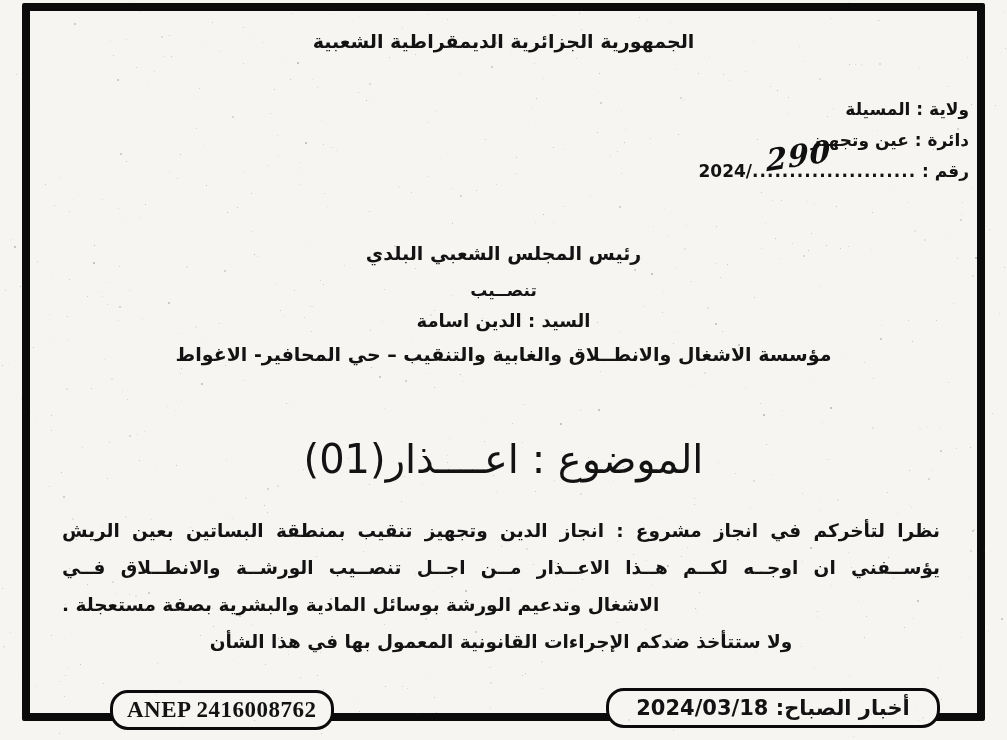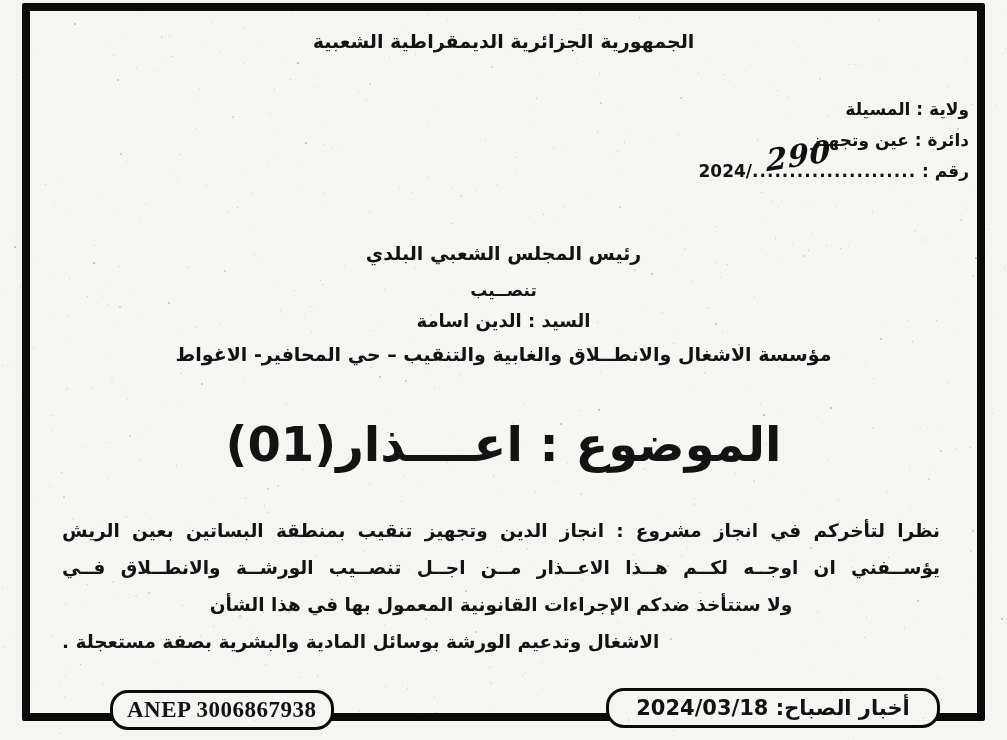"الموضوع : اعــــذار(01)" .subject-line { font-size: 48px -> 40px; font-weight: bold -> normal; top: 416px -> 436px }
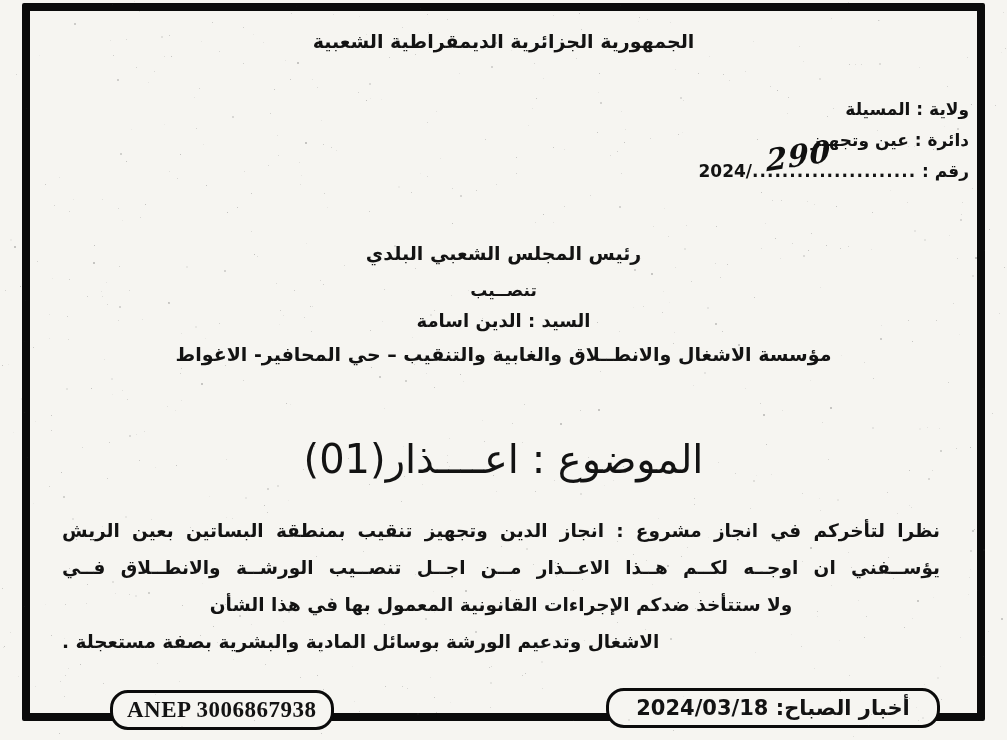"ولا ستتأخذ ضدكم الإجراءات القانونية" div.body-line { order: before "الاشغال وتدعيم الورشة بوسائل المادية" -> after "الاشغال وتدعيم الورشة بوسائل المادية" }
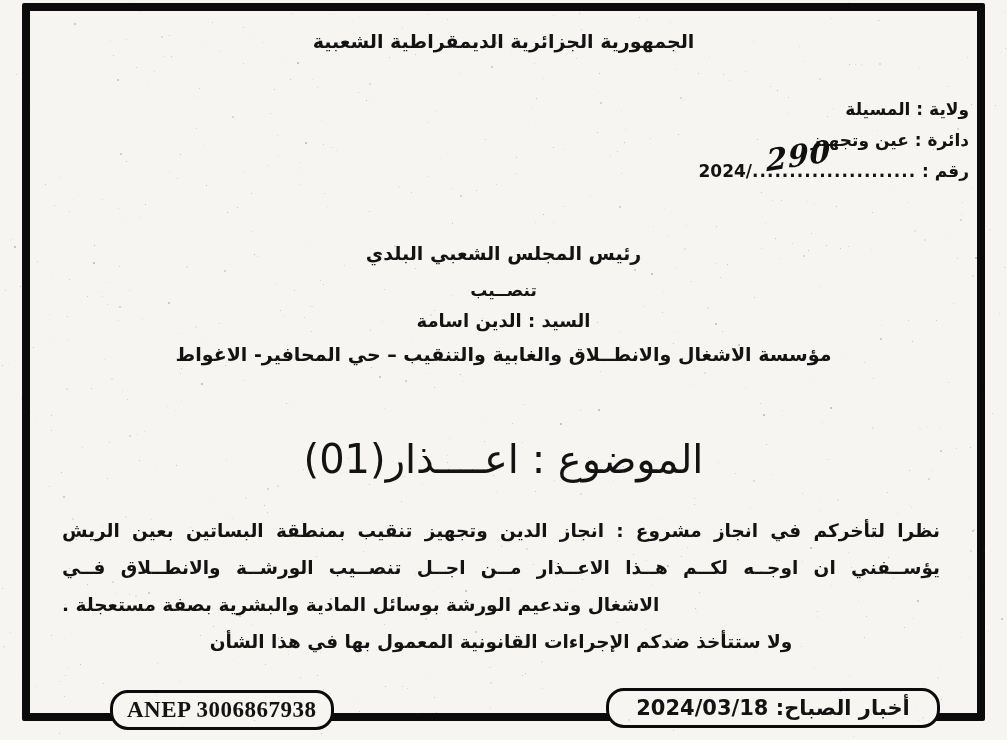"ANEP 3006867938" span { text: 3006867938 -> 2416008762 }
